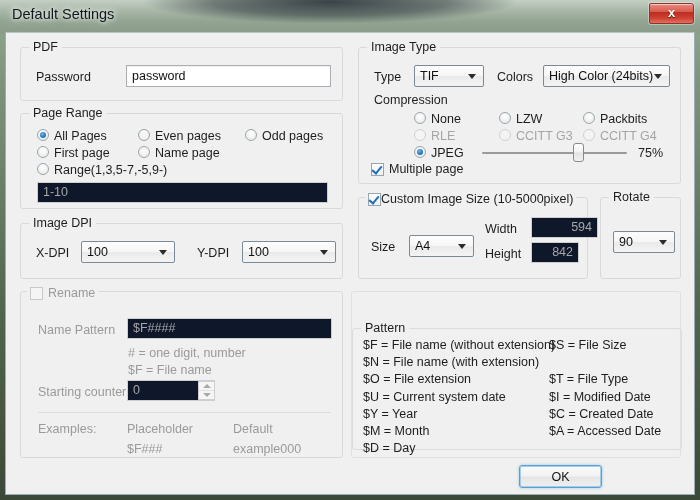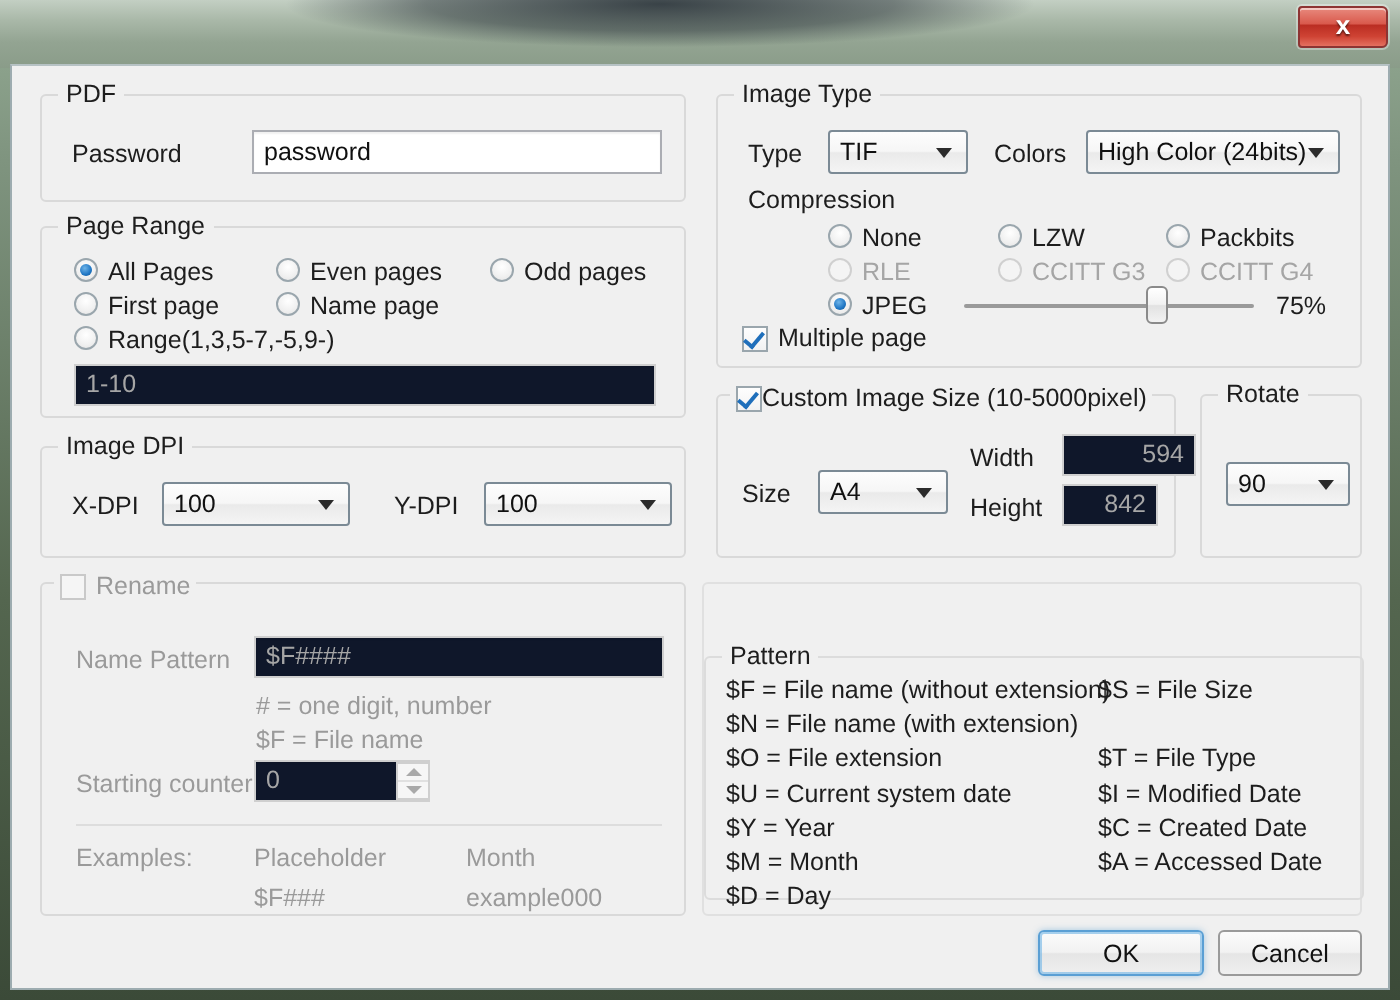"Default Settings" div { html: none -> <div>Default Settings</div> }
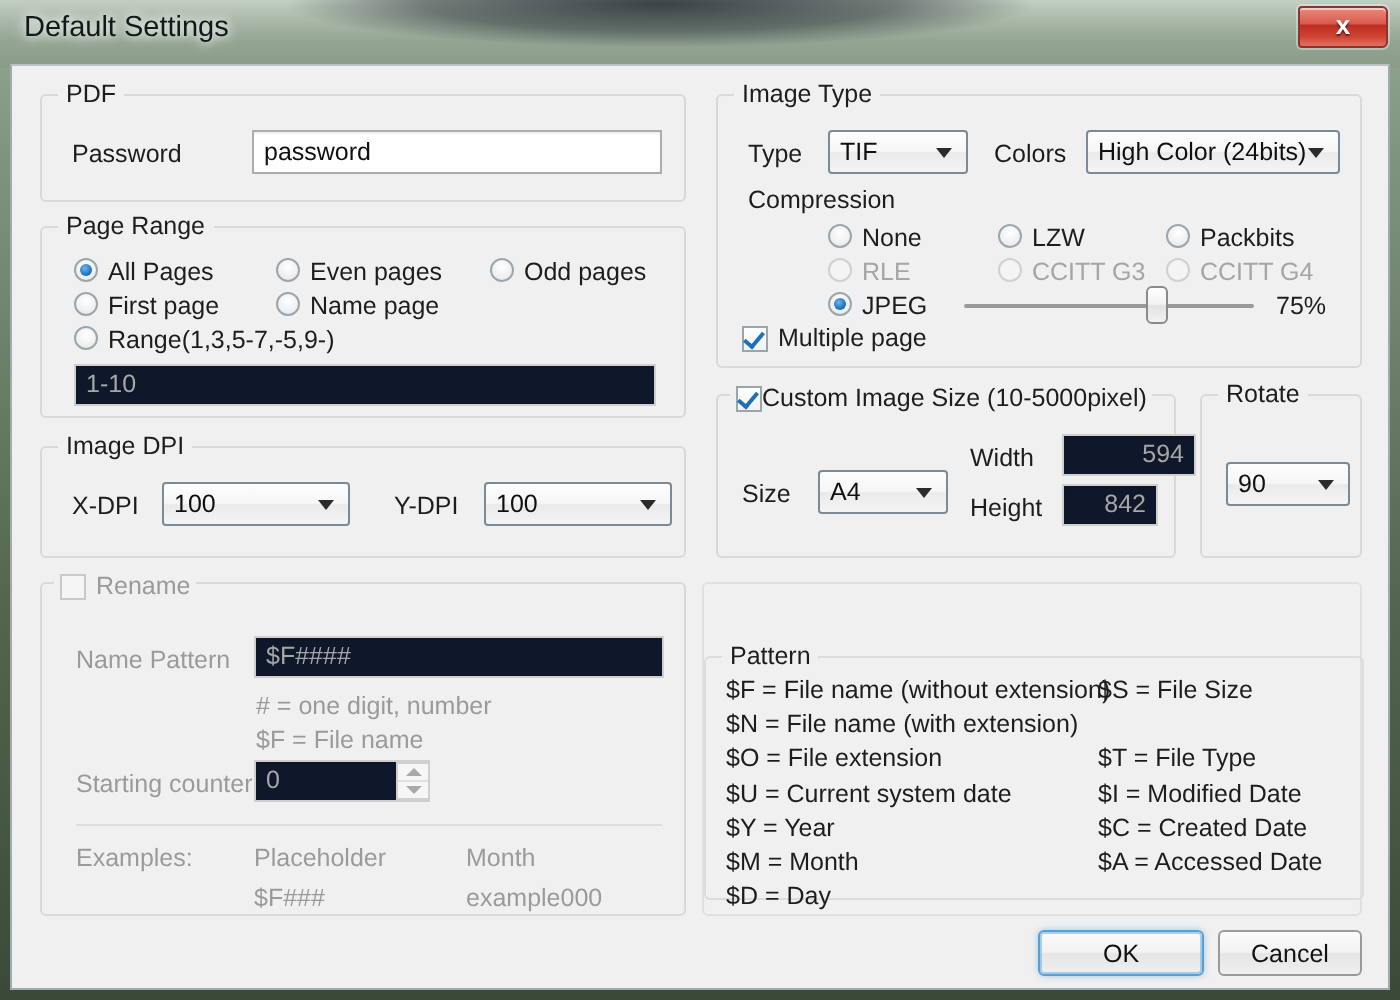"Month" div.lbl { text: Month -> Default }
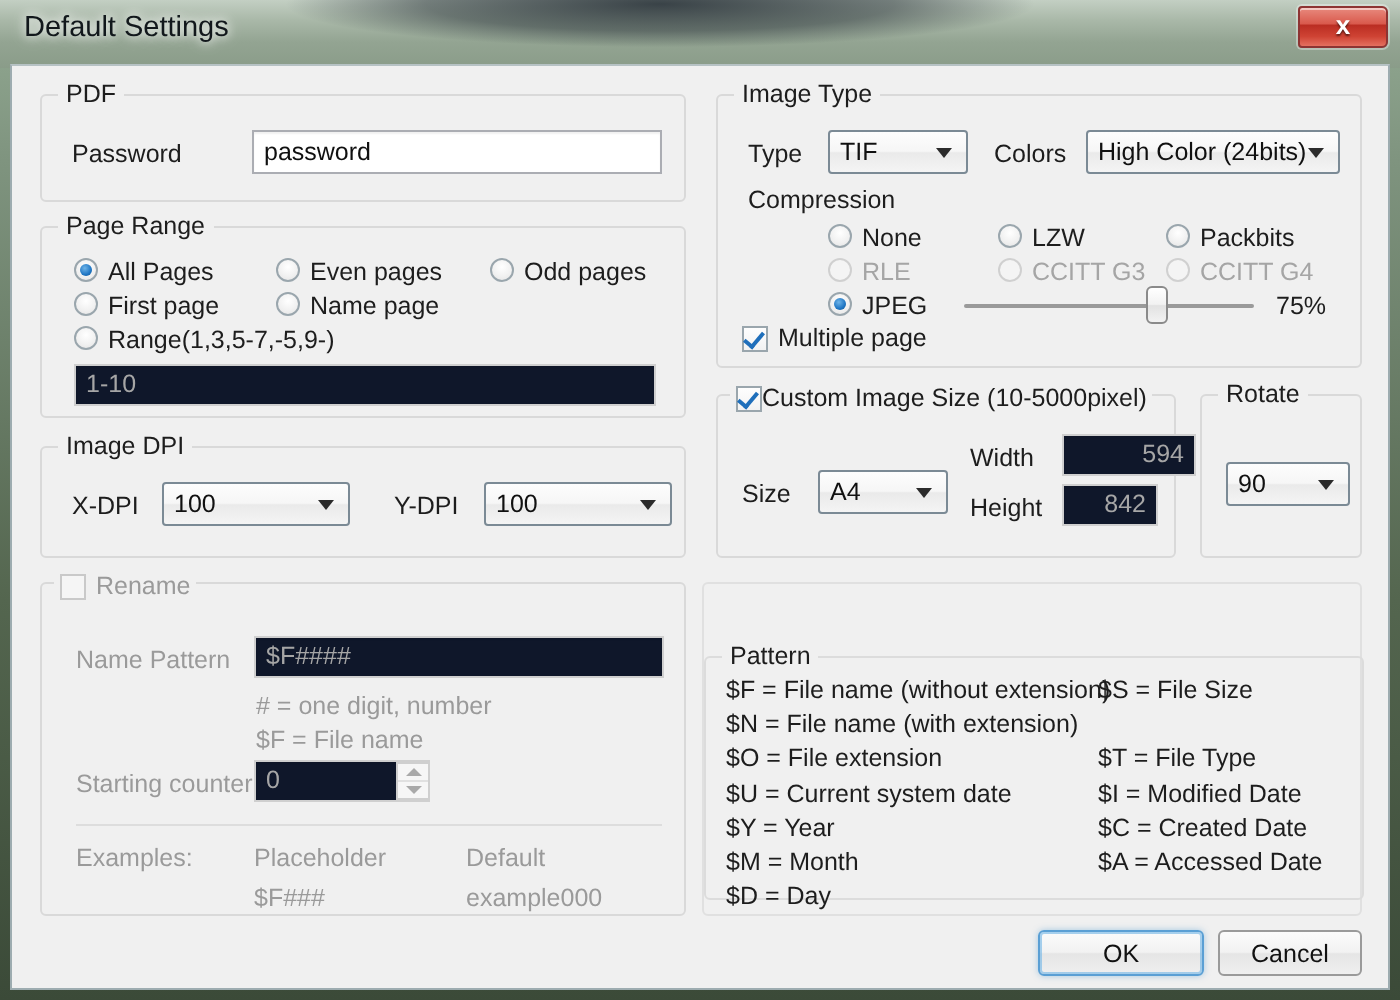"Cancel" div.btn { html: <div>Cancel</div> -> none }
